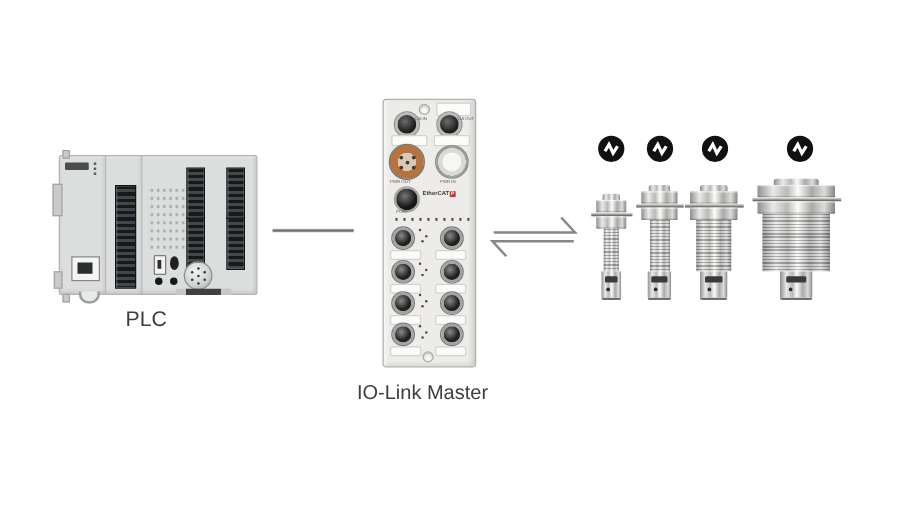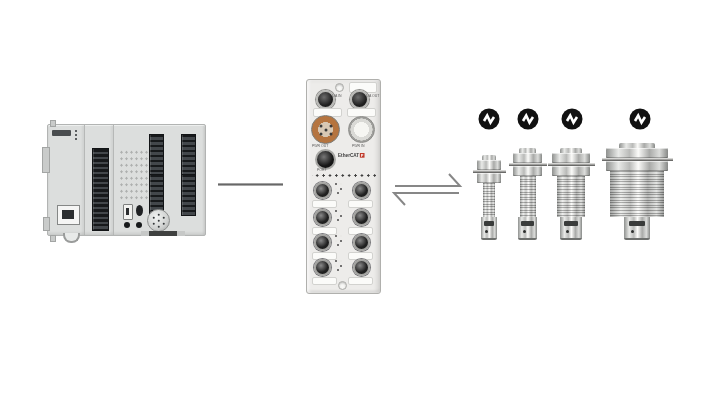"PLC" div.node-label { html: none -> <div>PLC</div> }
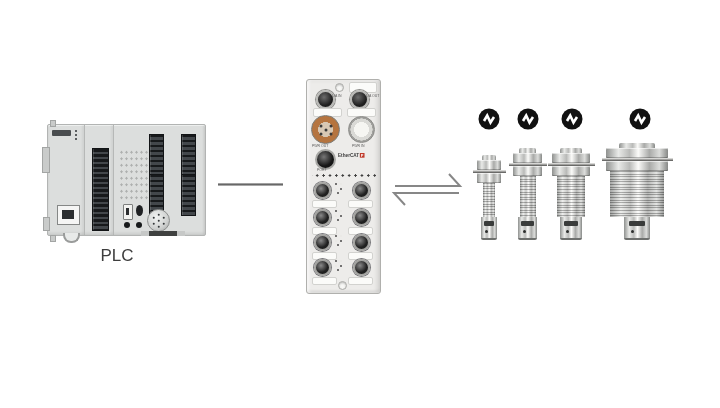"IO-Link Master" div.node-label { html: none -> <div>IO-Link Master</div> }
